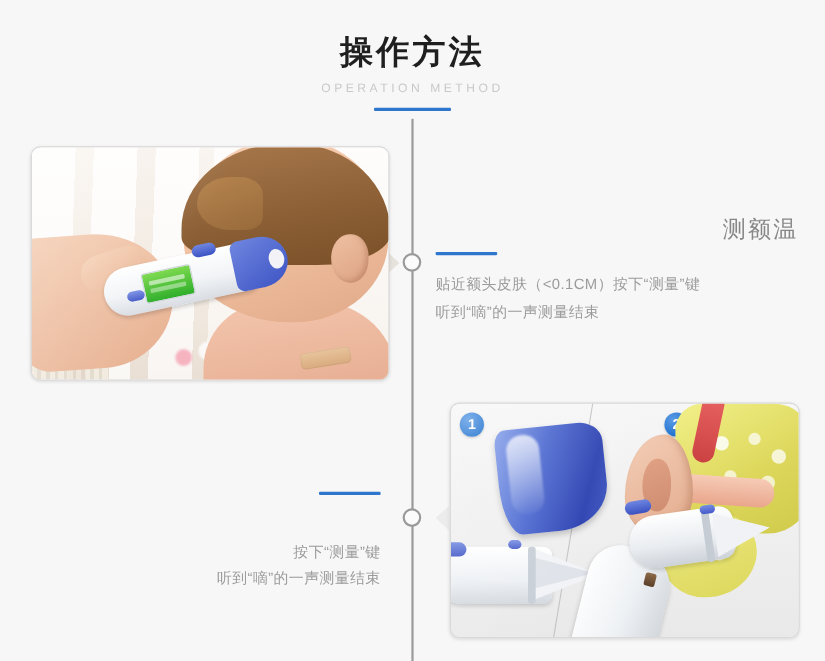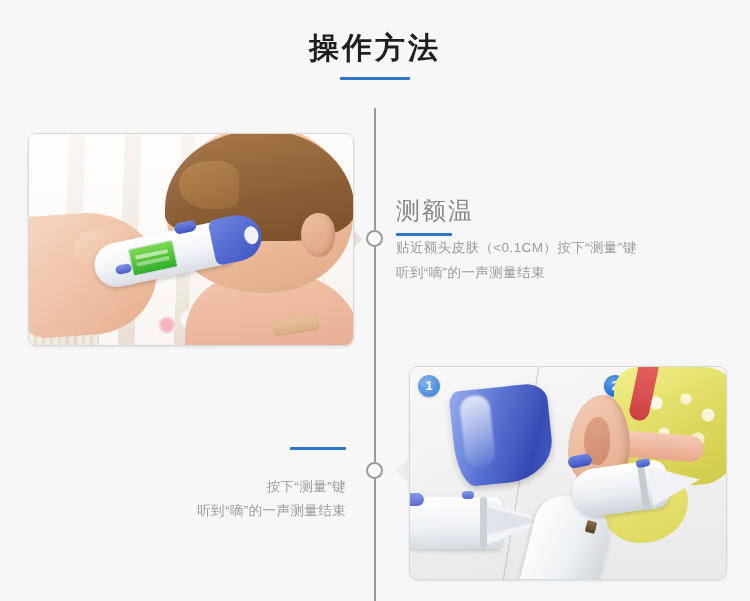"OPERATION METHOD" div.hdr-sub { html: none -> <div>OPERATION METHOD</div> }
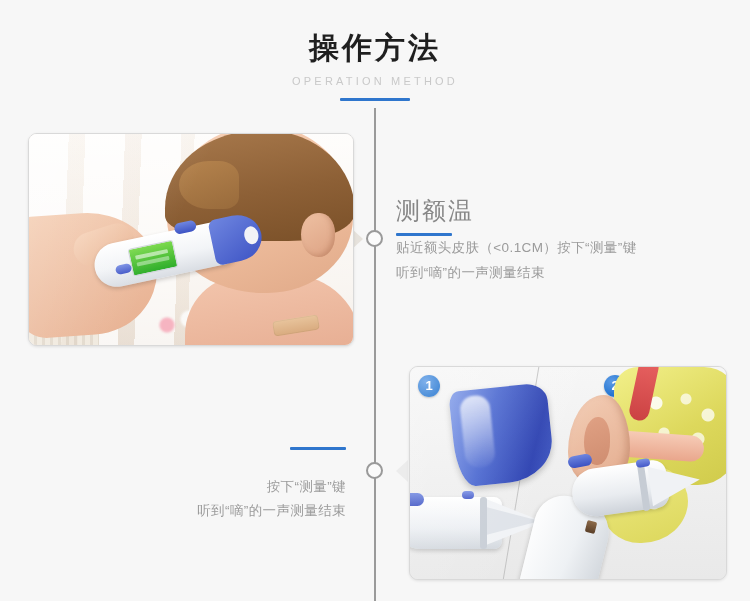"测额温" .blk h3 { font-size: 24px -> 21px; text-align: none -> right }
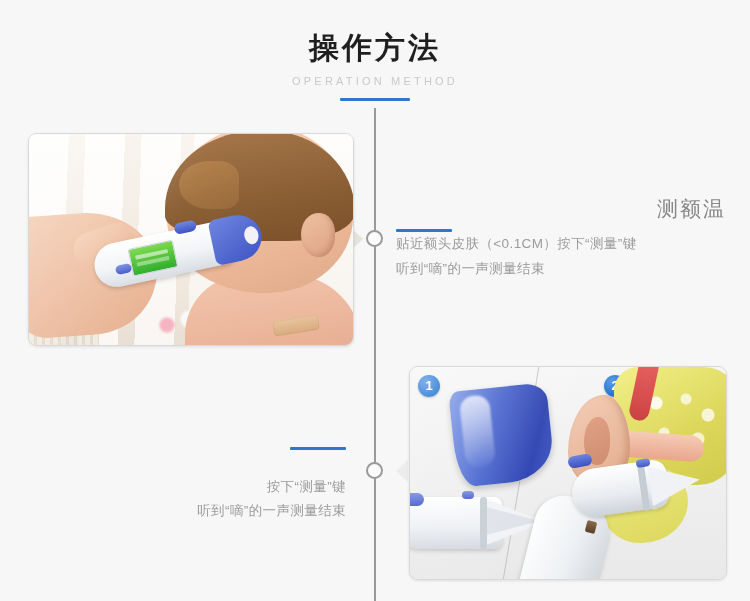"贴近额头皮肤（<0.1CM）按下“测量”键" .blk p { margin: 0 0 0 -> 15px 0 0 }
